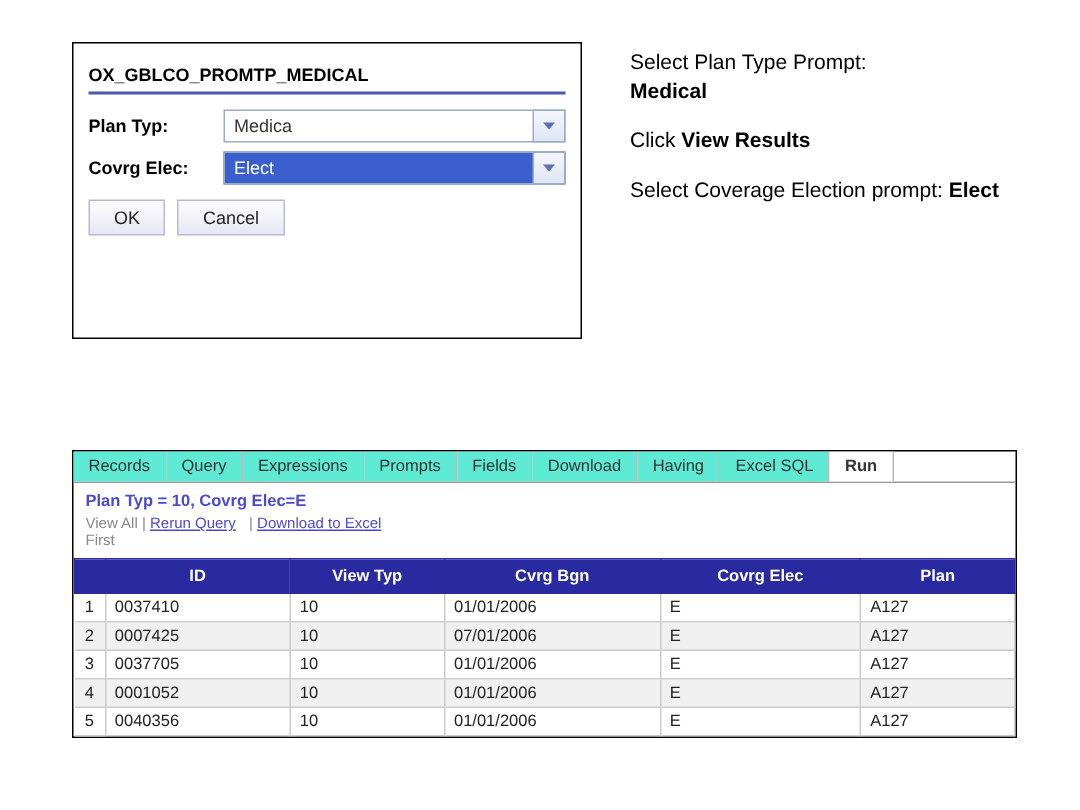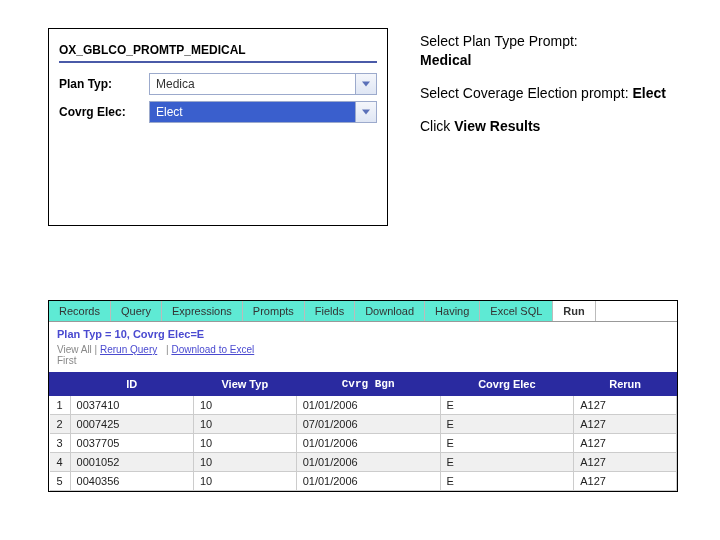"Select Coverage Election prompt: Elect" p { order: before "Click View Results" -> after "Click View Results" }
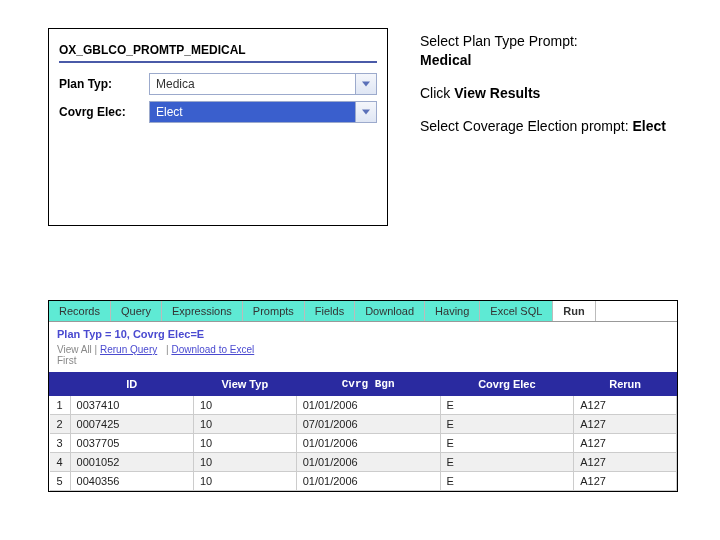"OK" div.dialog-buttons { html: none -> <div> <button>OK</button> <button>Cancel</button> </div> }
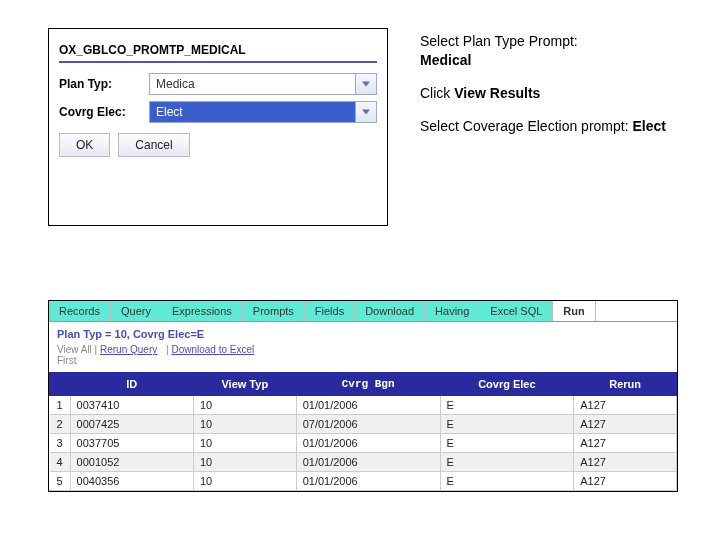"Cvrg Bgn" .col-cb { font-family: Liberation Mono, monospace -> none }
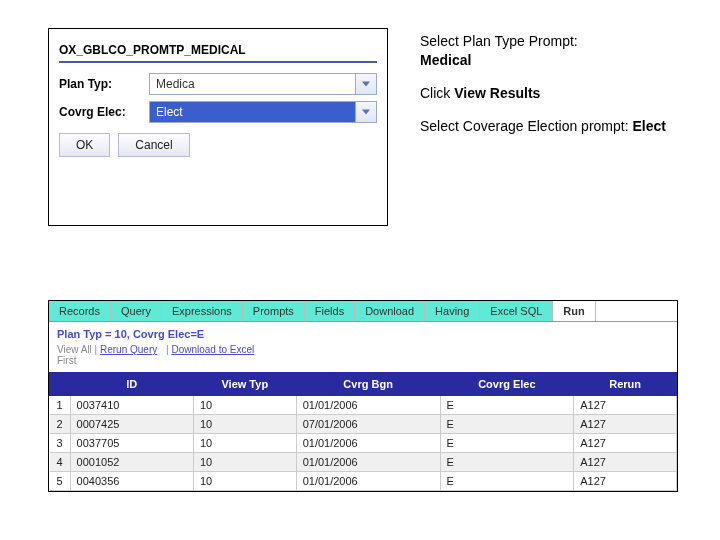"Rerun" th.col-plan { text: Rerun -> Plan }
